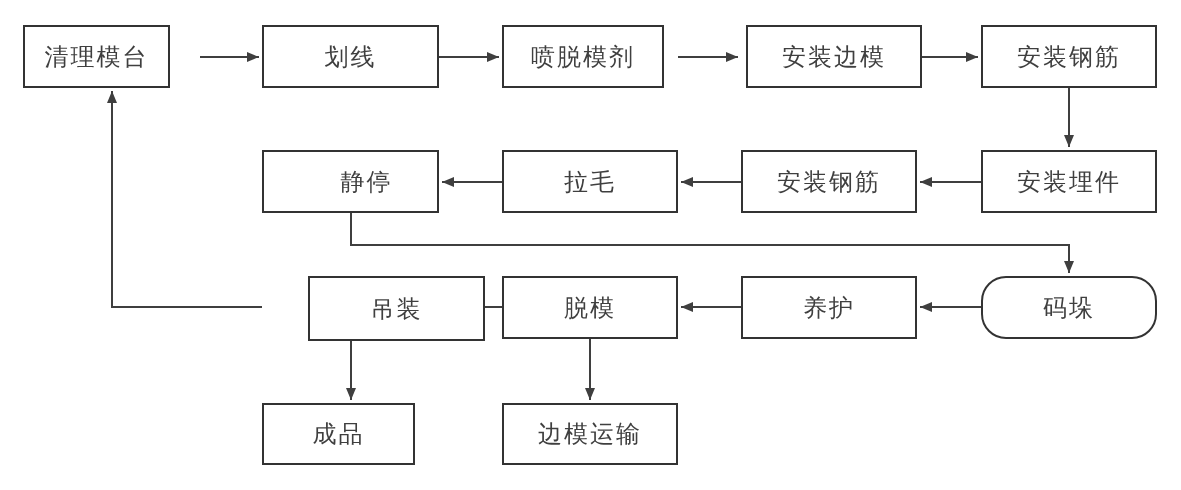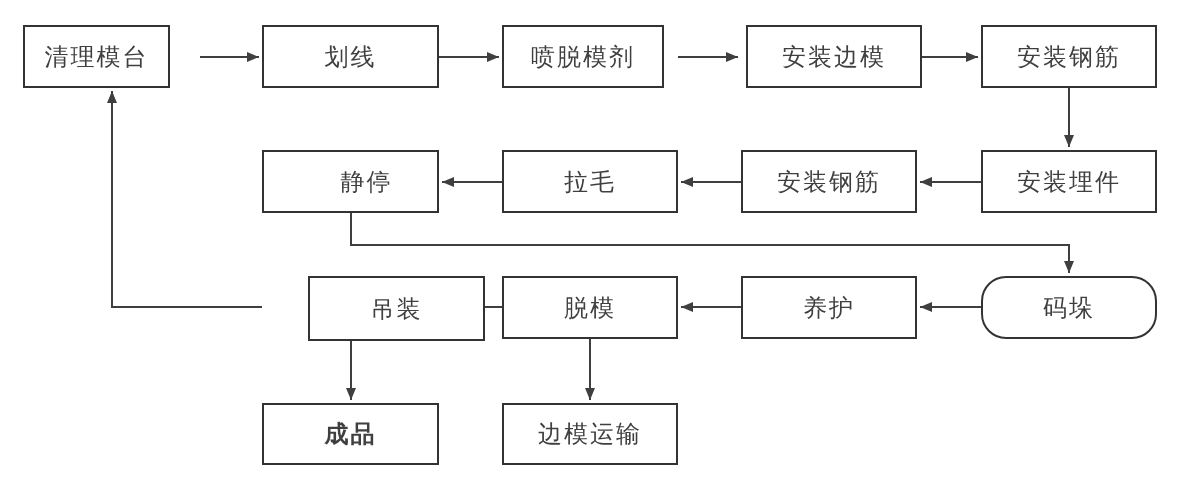"成品" div.node { font-weight: bold -> none; width: 177px -> 153px }
